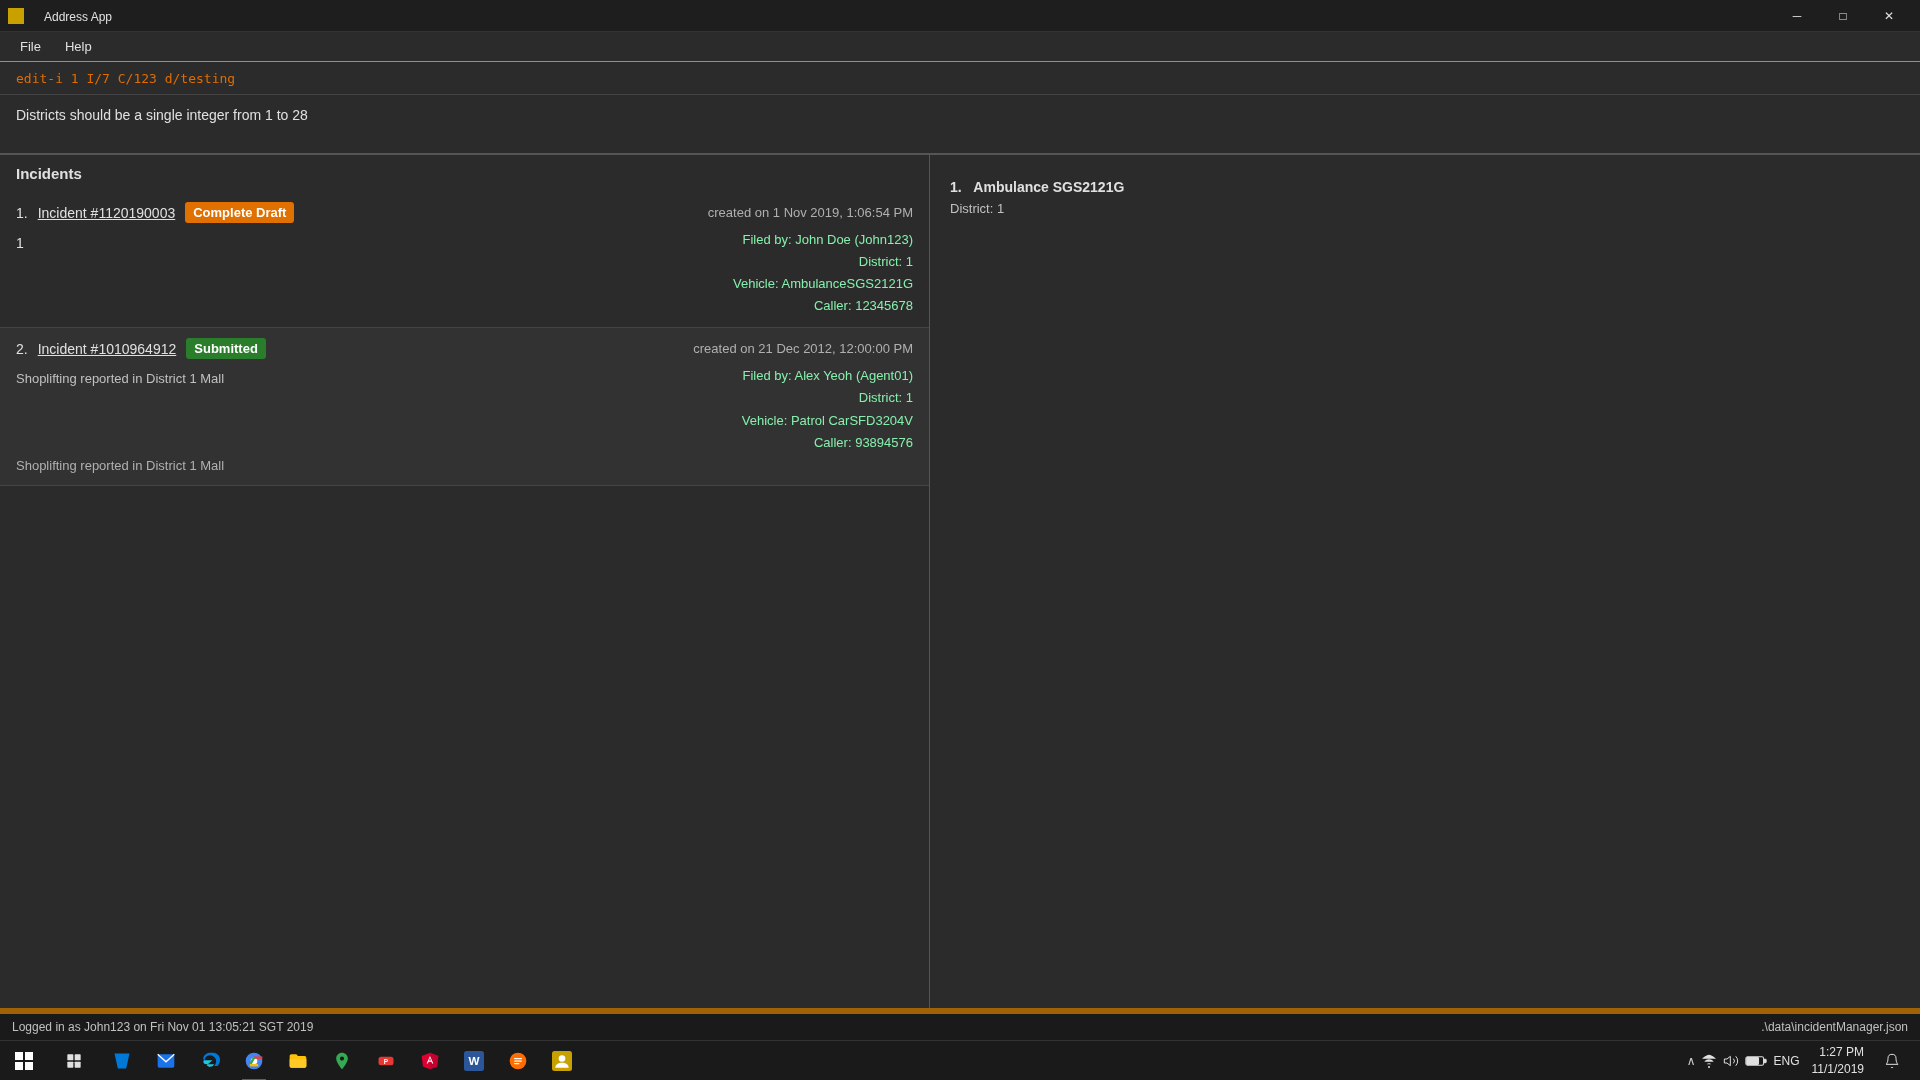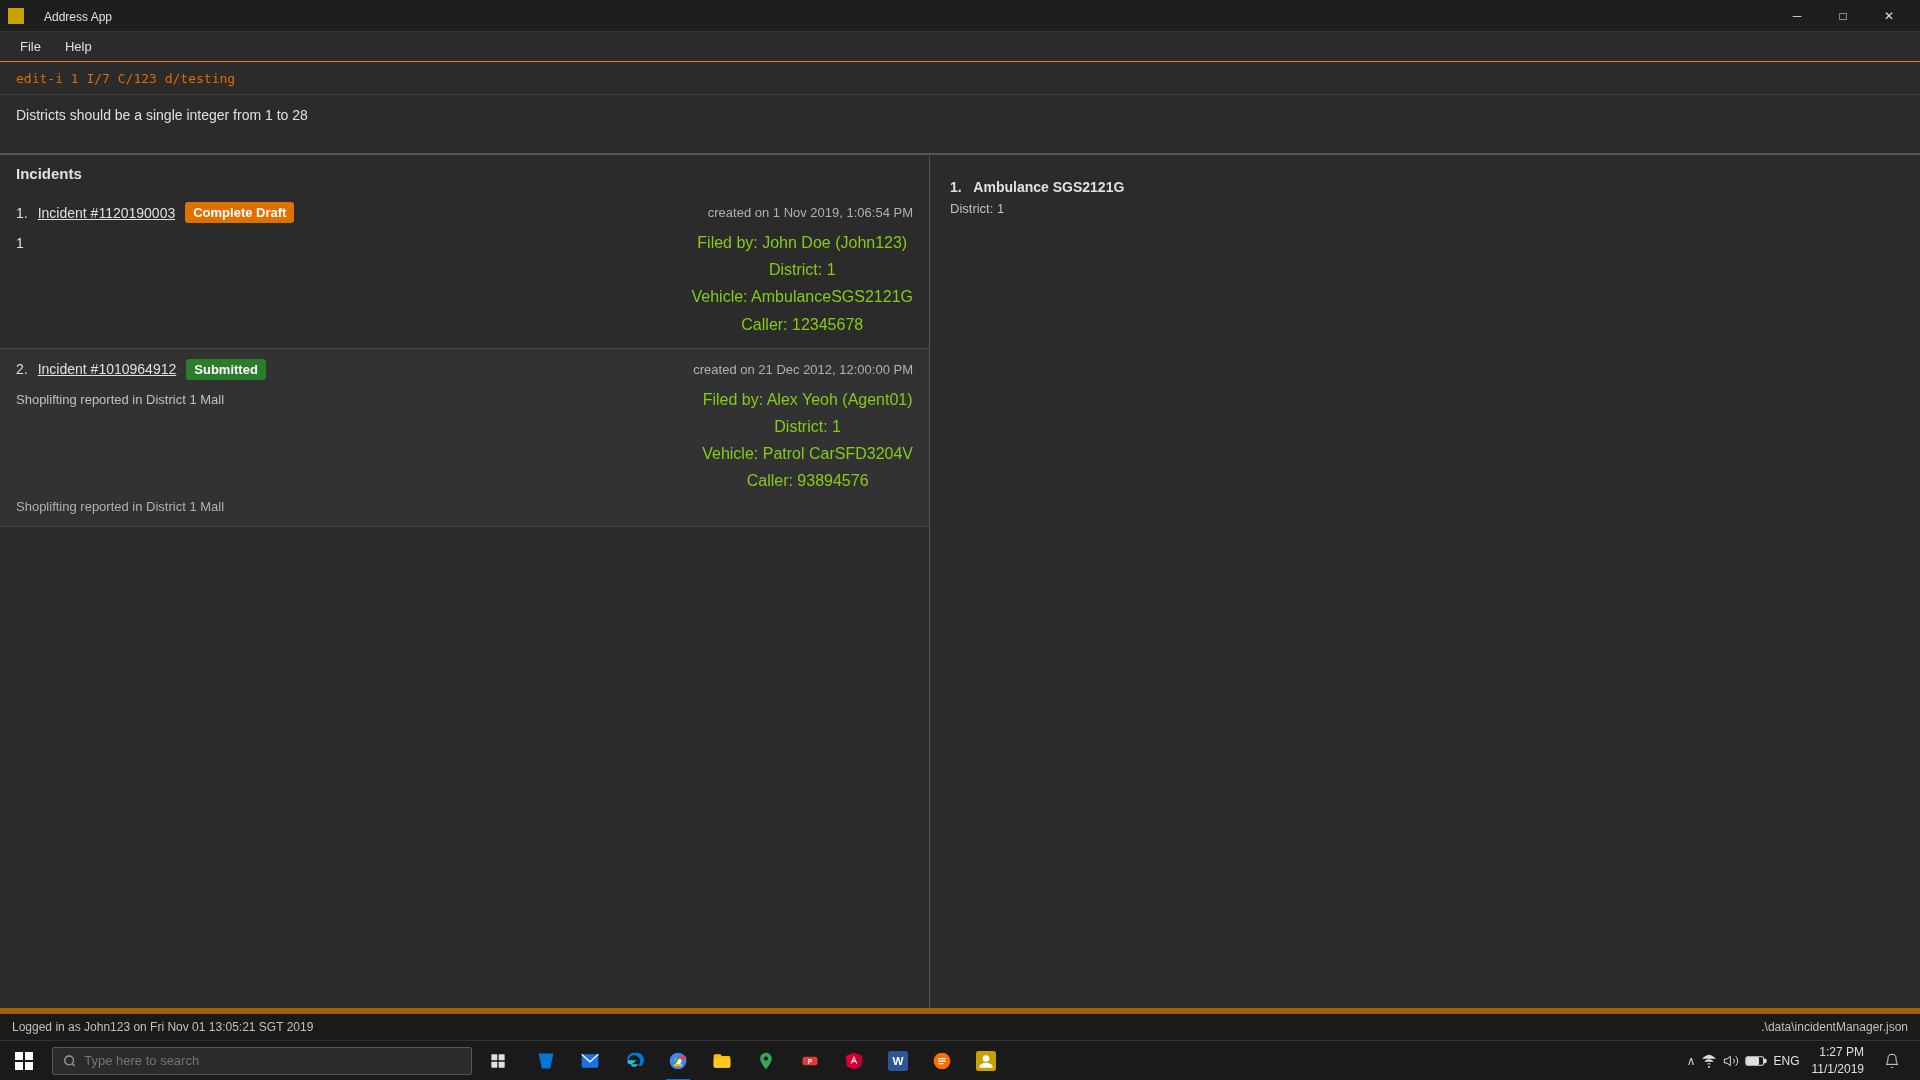"Filed by: John Doe (John123)" .incident-meta { color: #84cc16 -> #86efac; font-size: 16px -> 13px; text-align: center -> right }
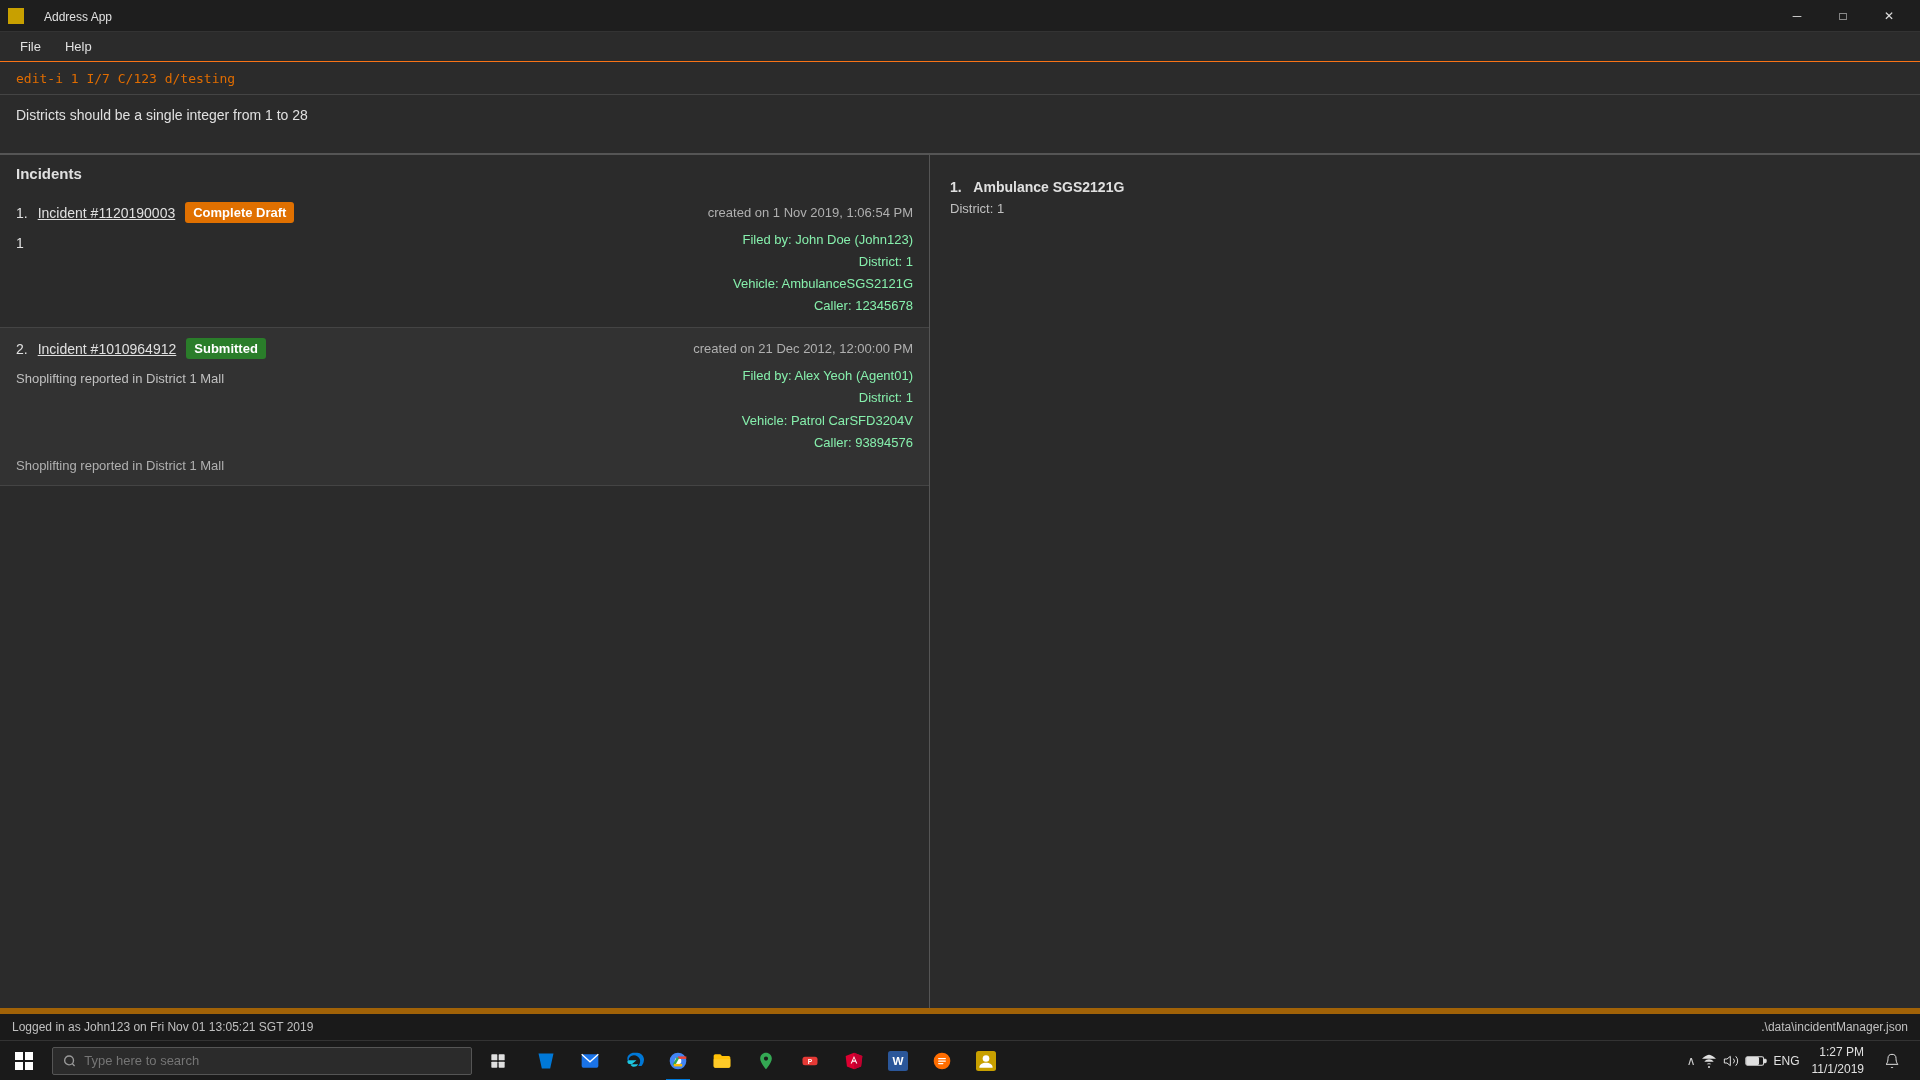"Type here to search" div.search-bar { html: <div> <svg> <circle></circle> <line></line> </svg> <input> </div> -> none }
